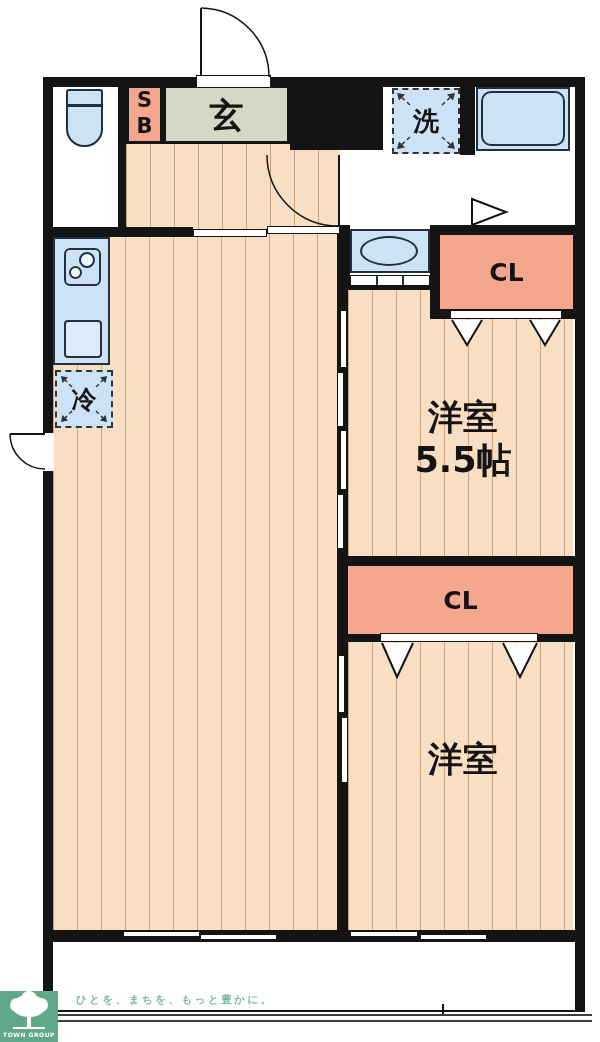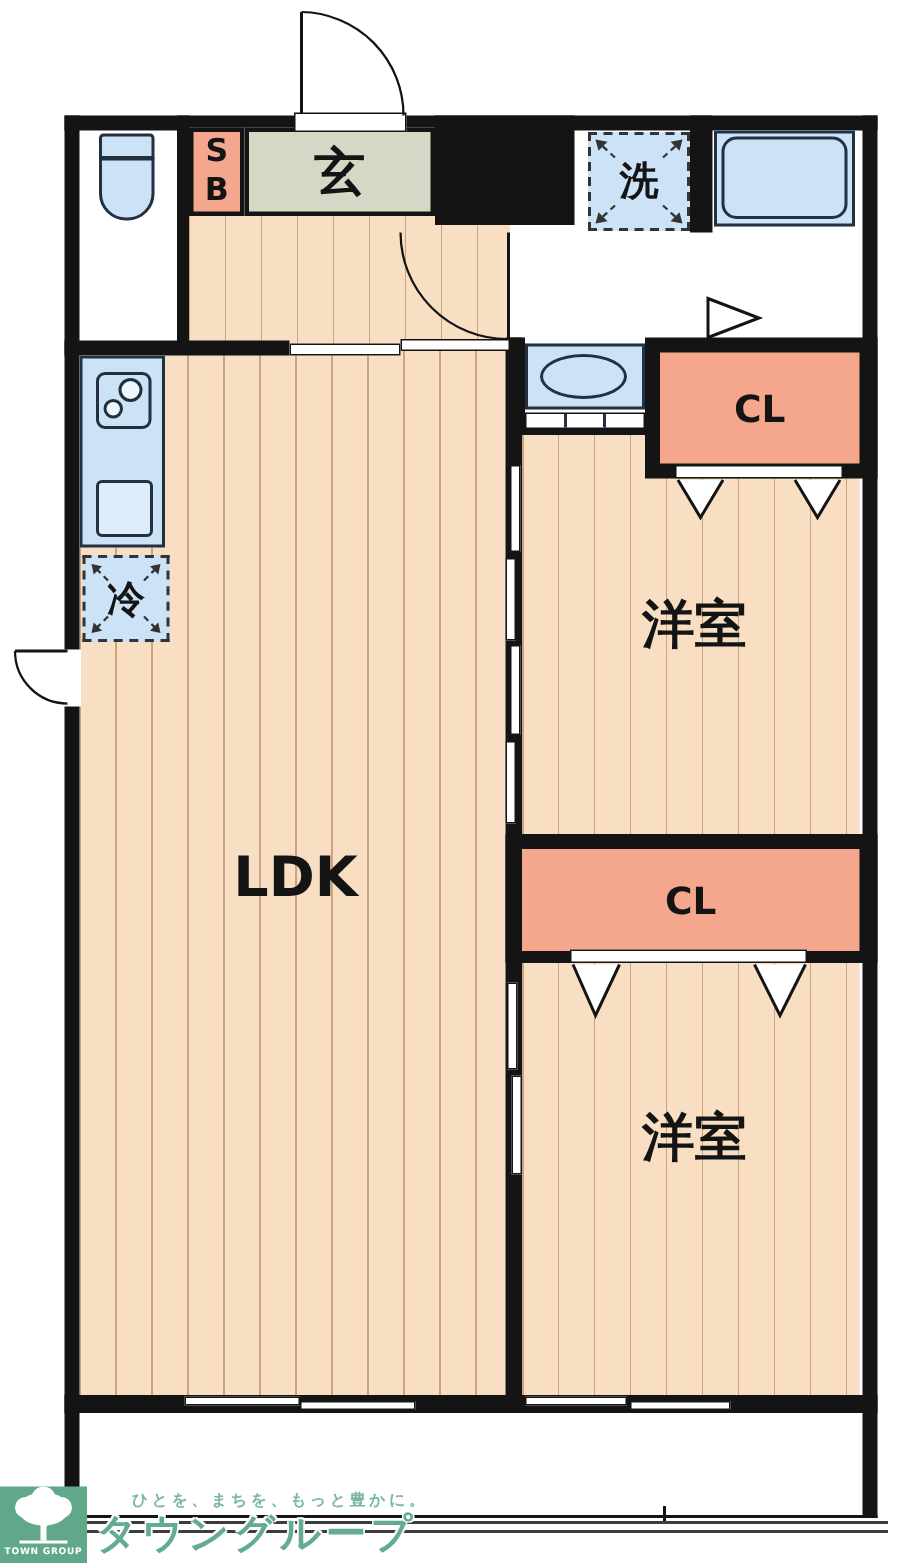"5.5帖" span { html: none -> <span>5.5帖</span> }
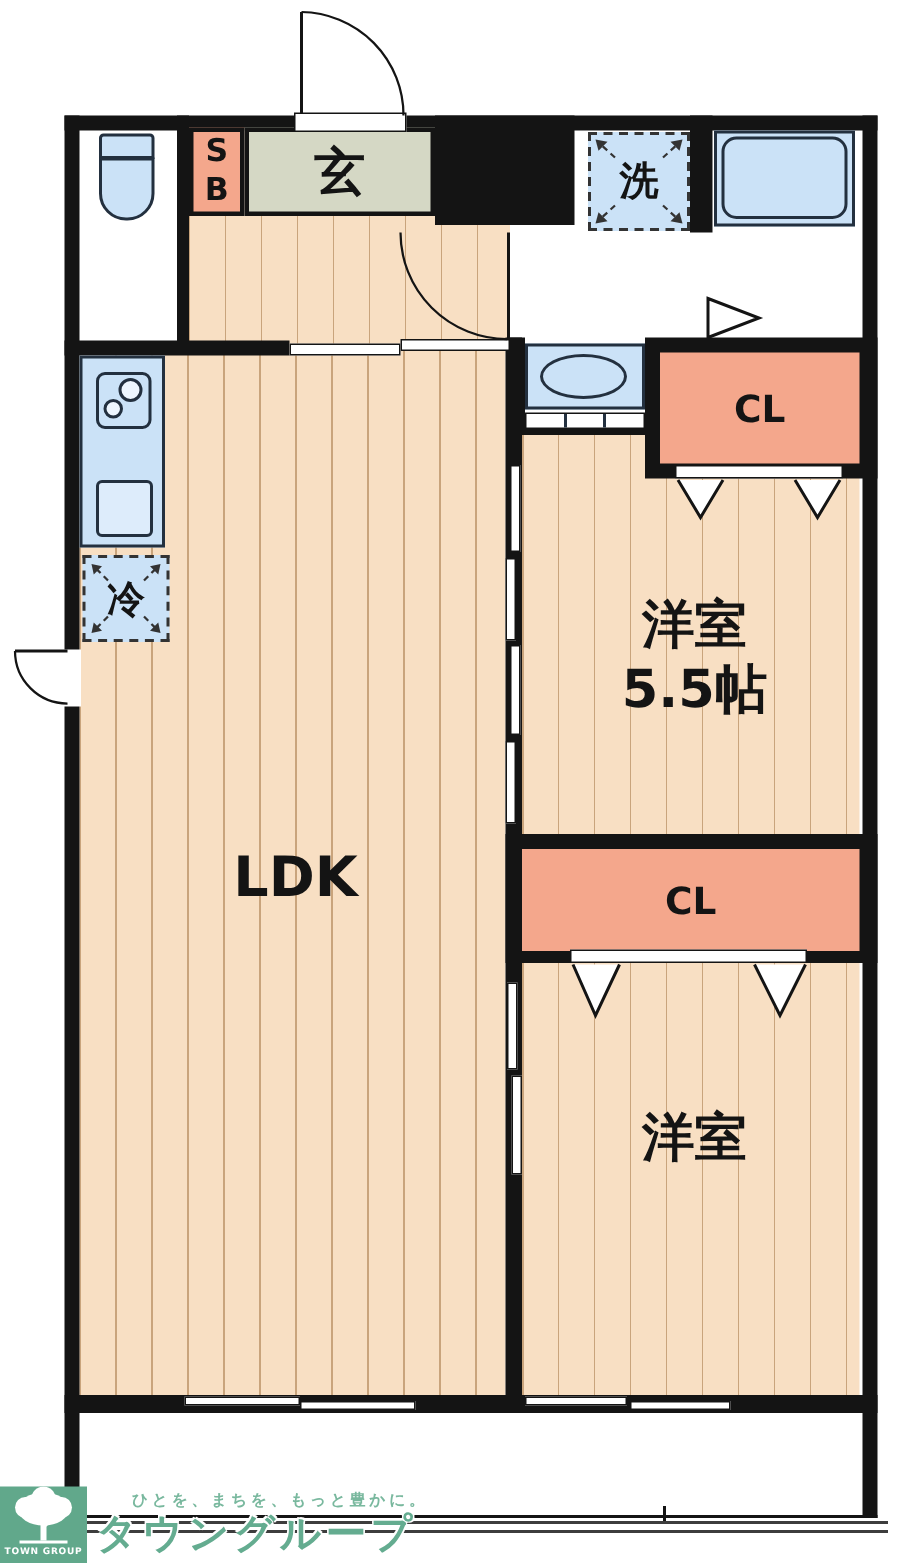"LDK" span { html: <span>LDK</span> -> none }
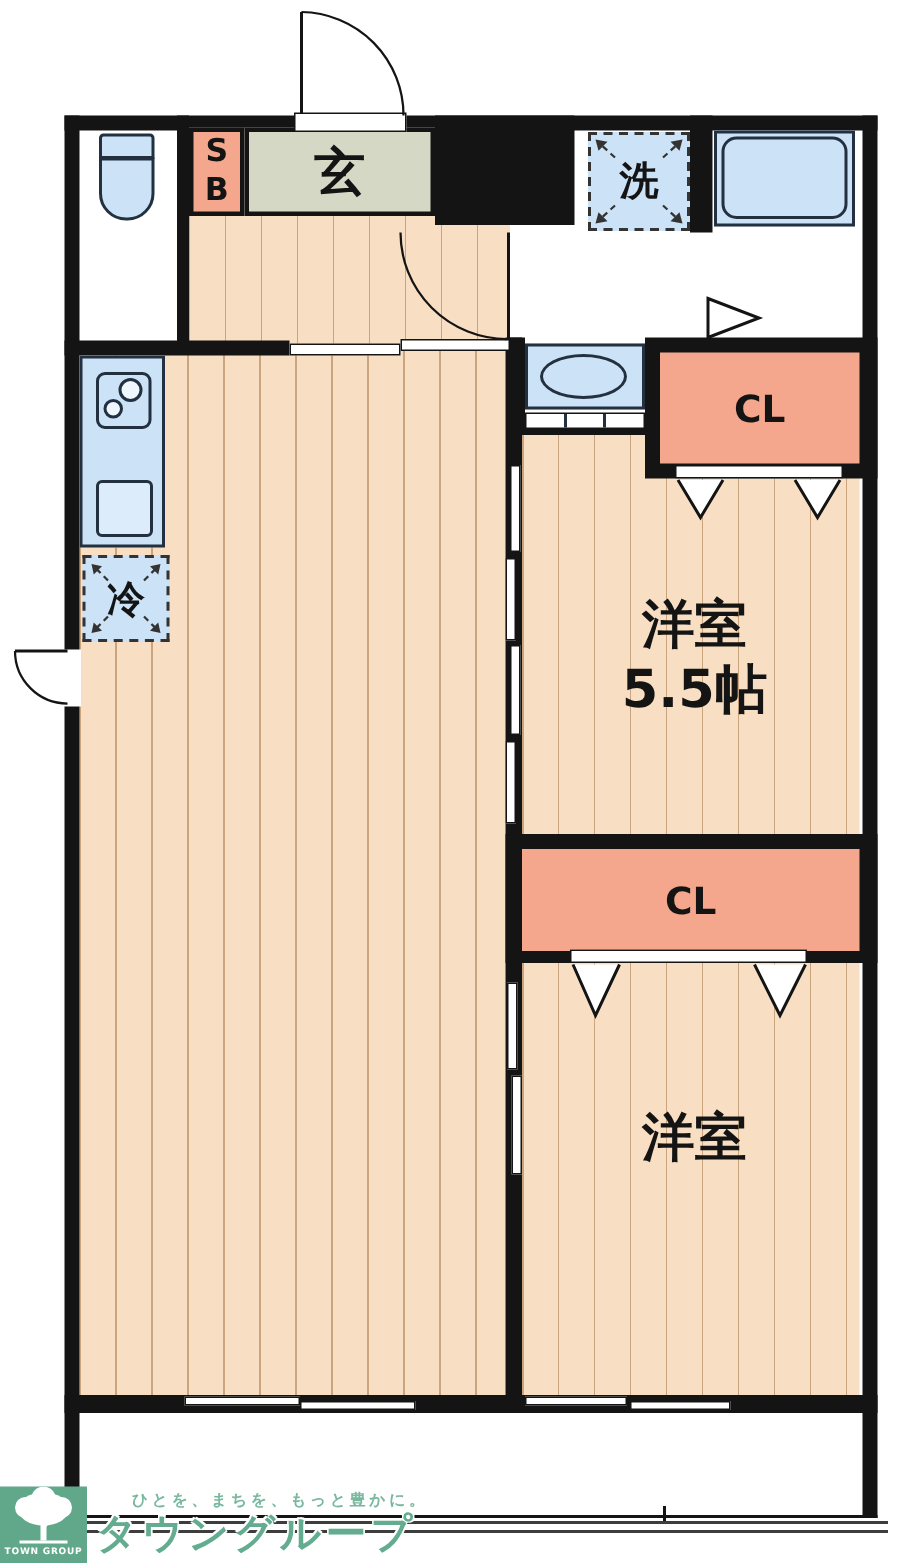"ひとを、まちを、もっと豊かに。" div.slogan { left: 88px -> 76px }
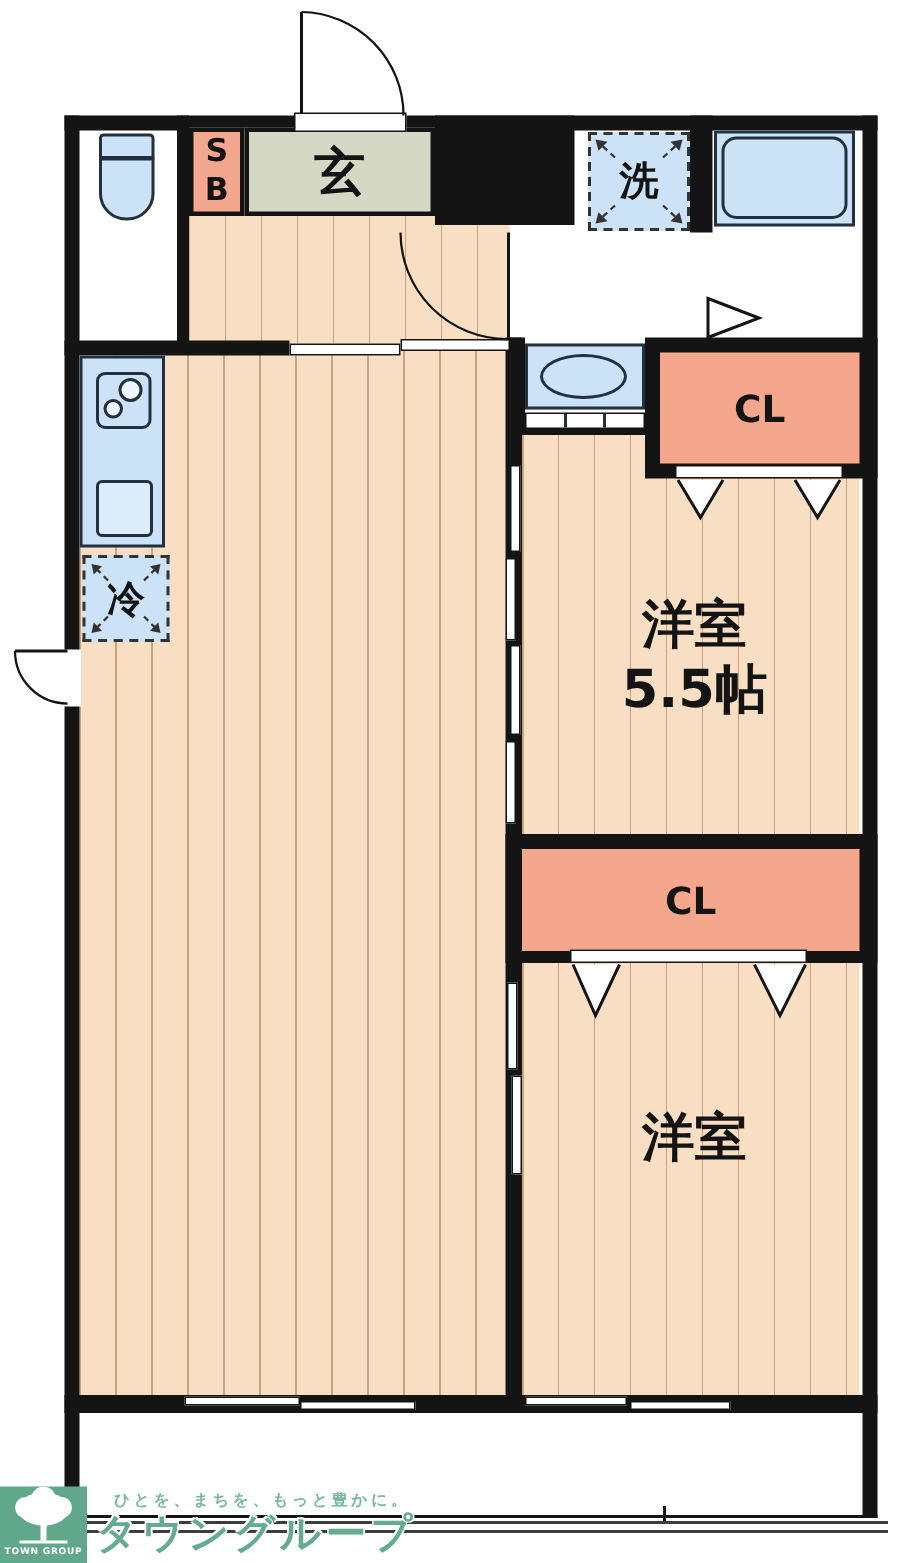"タウングループ" div.brand { html: <div>タウングループ</div> -> none }
